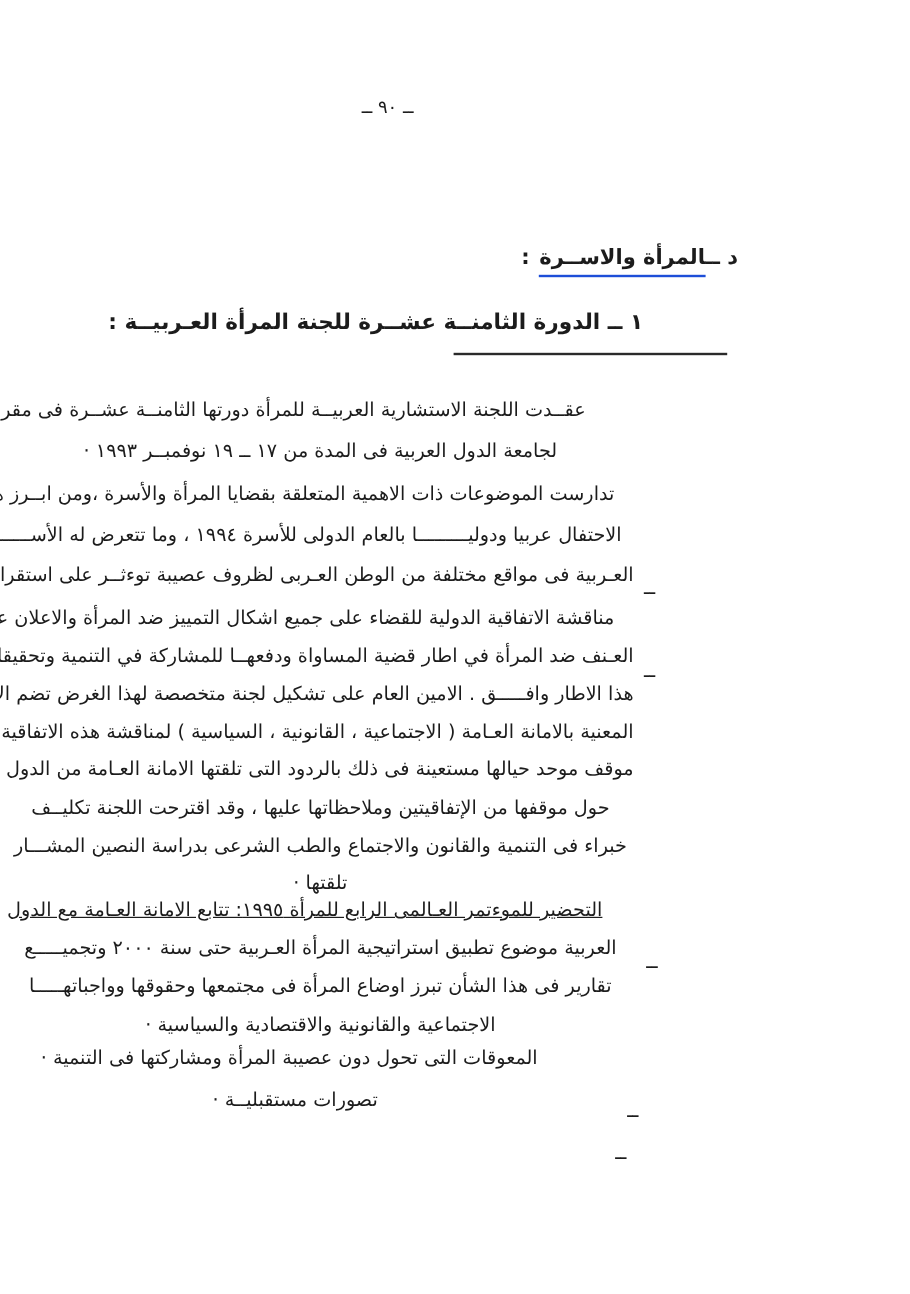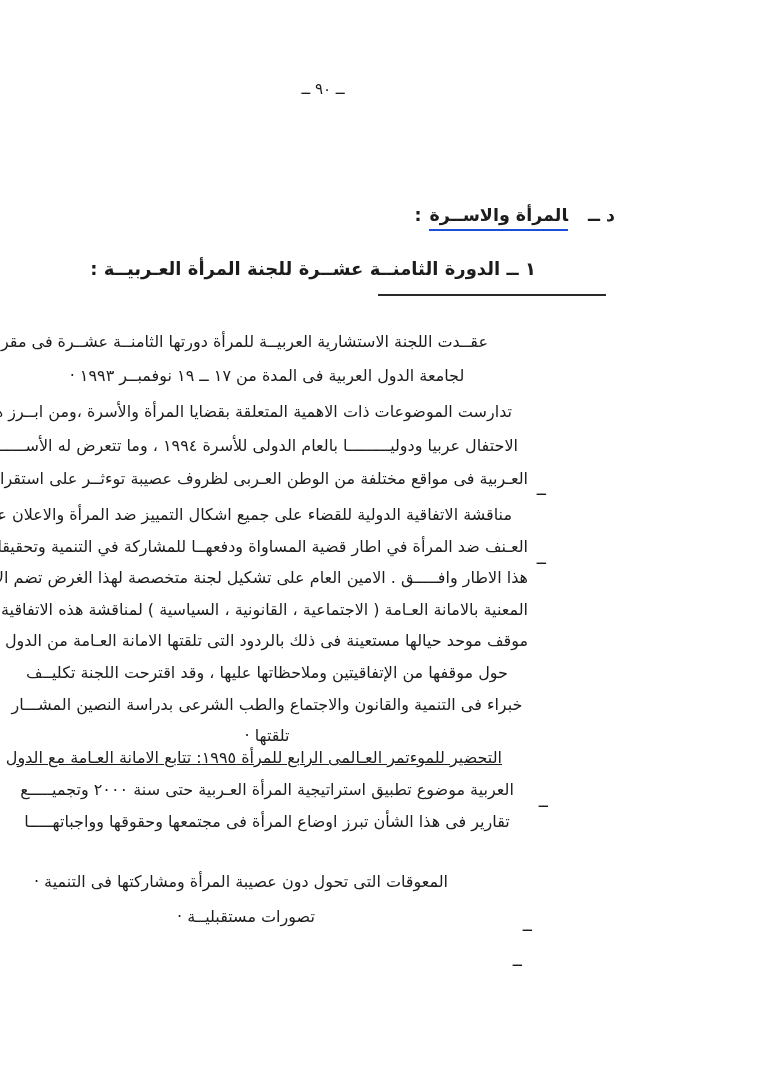"د ــ" .heading .pre { margin-left: 20px -> none }
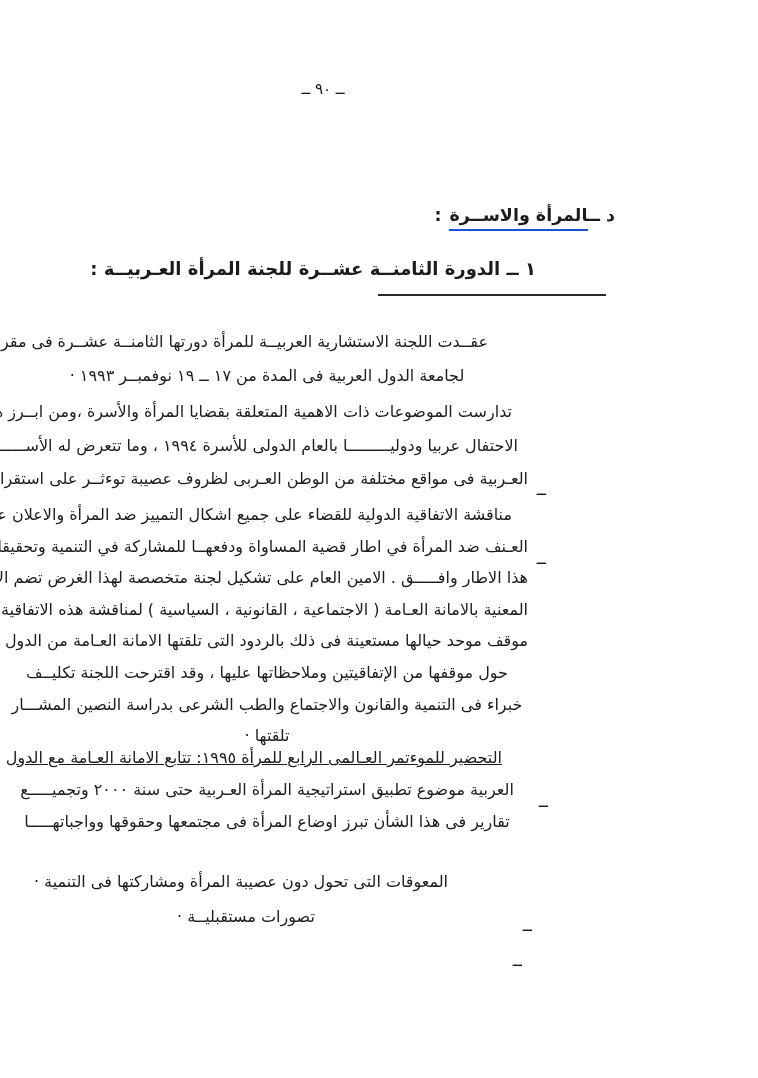"الاجتماعية والقانونية والاقتصادية" div.line { html: none -> <div>الاجتماعية والقانونية والاقتصادية والسياسية ·</div> }
